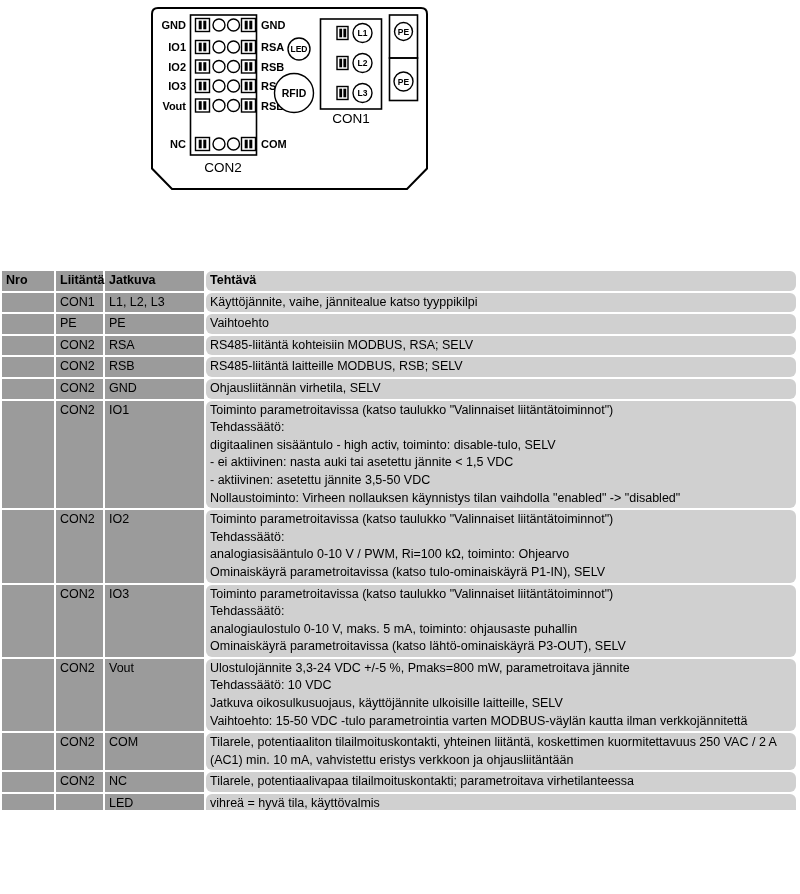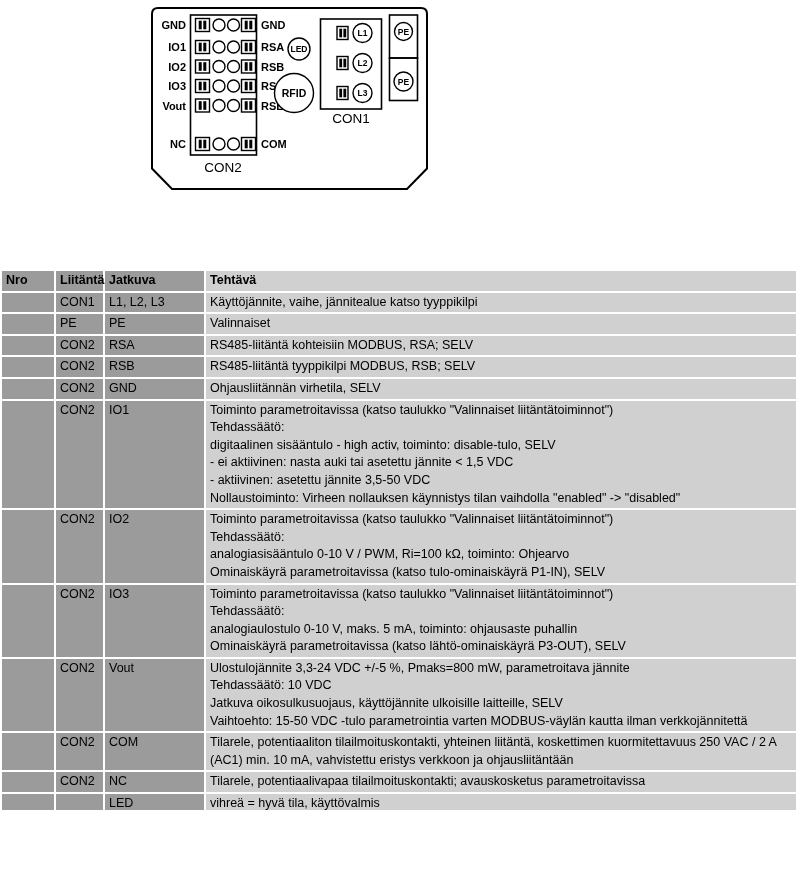"Tehtävä" .light { border-radius: none -> 6px }
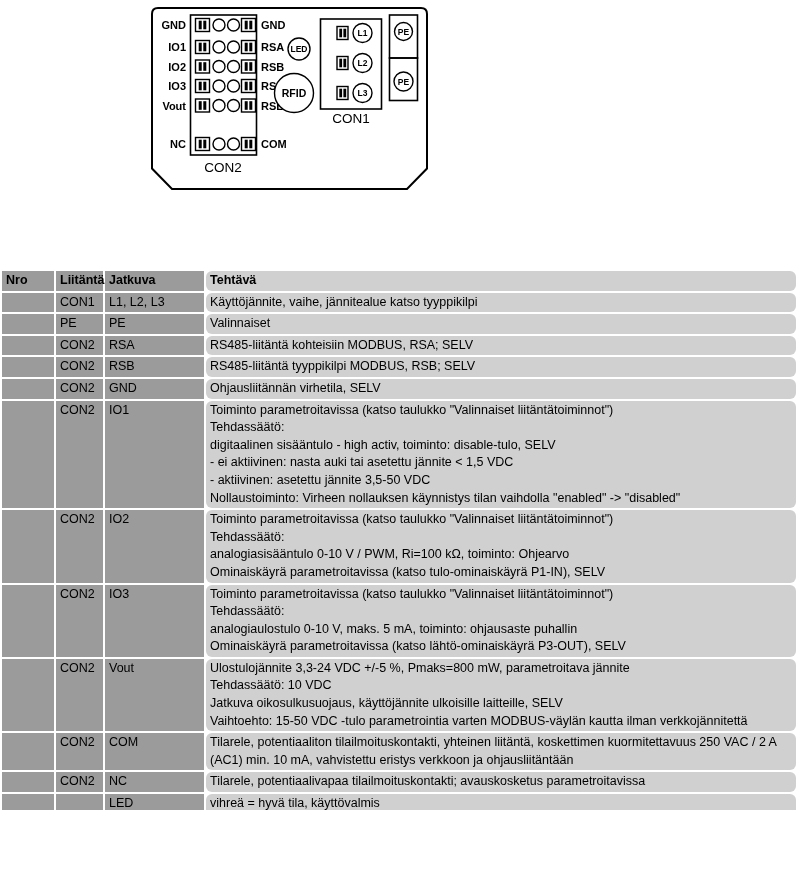"Valinnaiset" td.light { text: Valinnaiset -> Vaihtoehto }
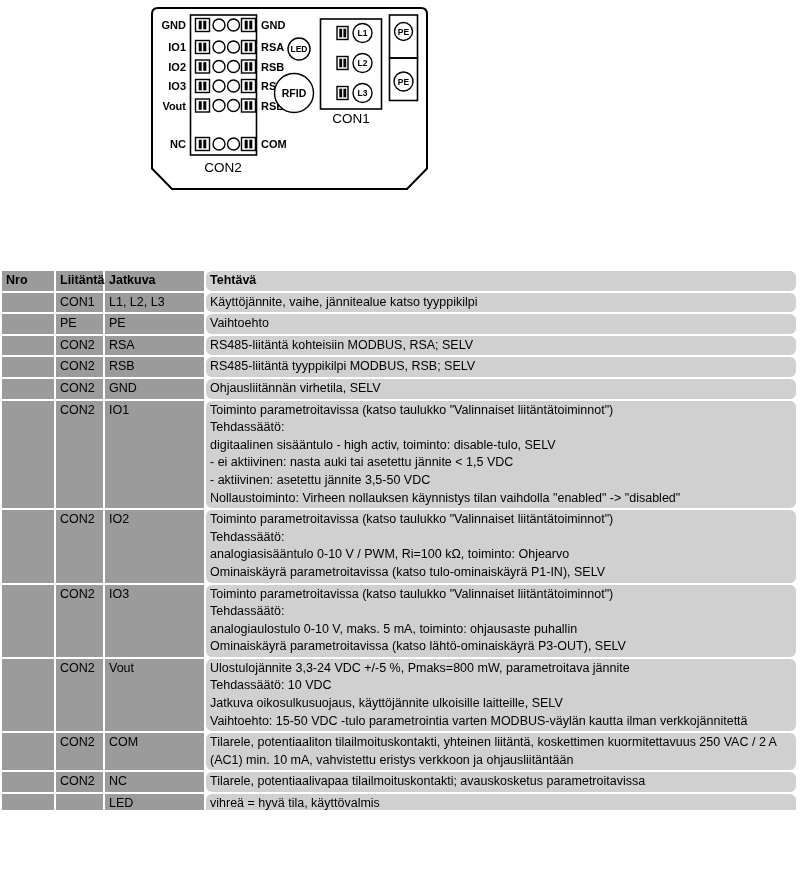"RS485-liitäntä tyyppikilpi MODBUS, RSB;" td.light { text: tyyppikilpi -> laitteille }
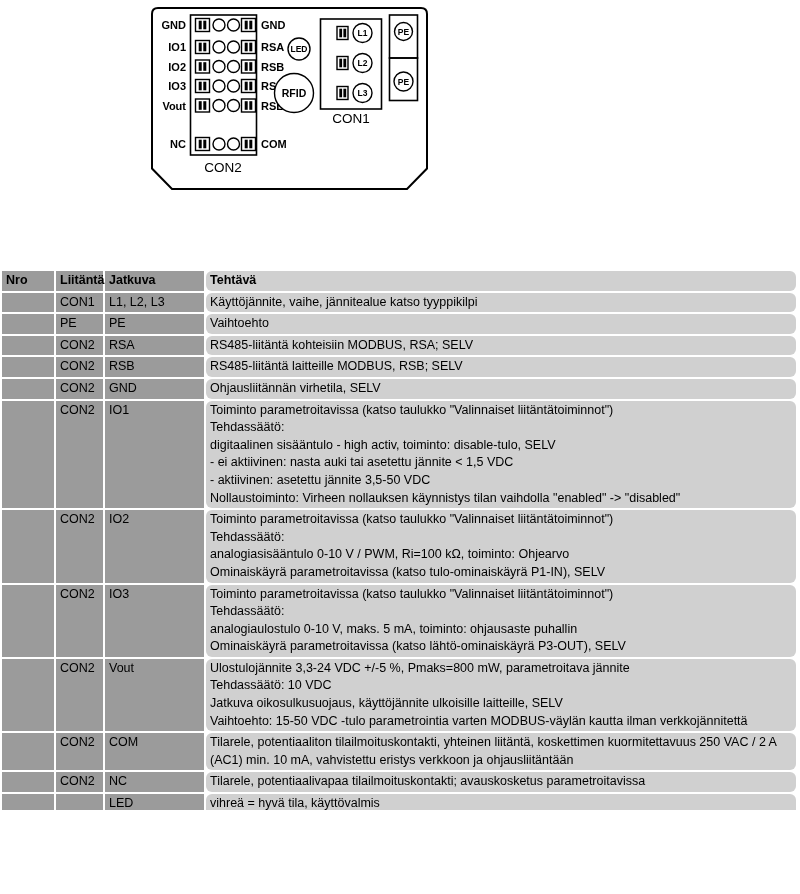"Tilarele, potentiaalivapaa" td.light { text: avauskosketus parametroitavissa -> parametroitava virhetilanteessa }
